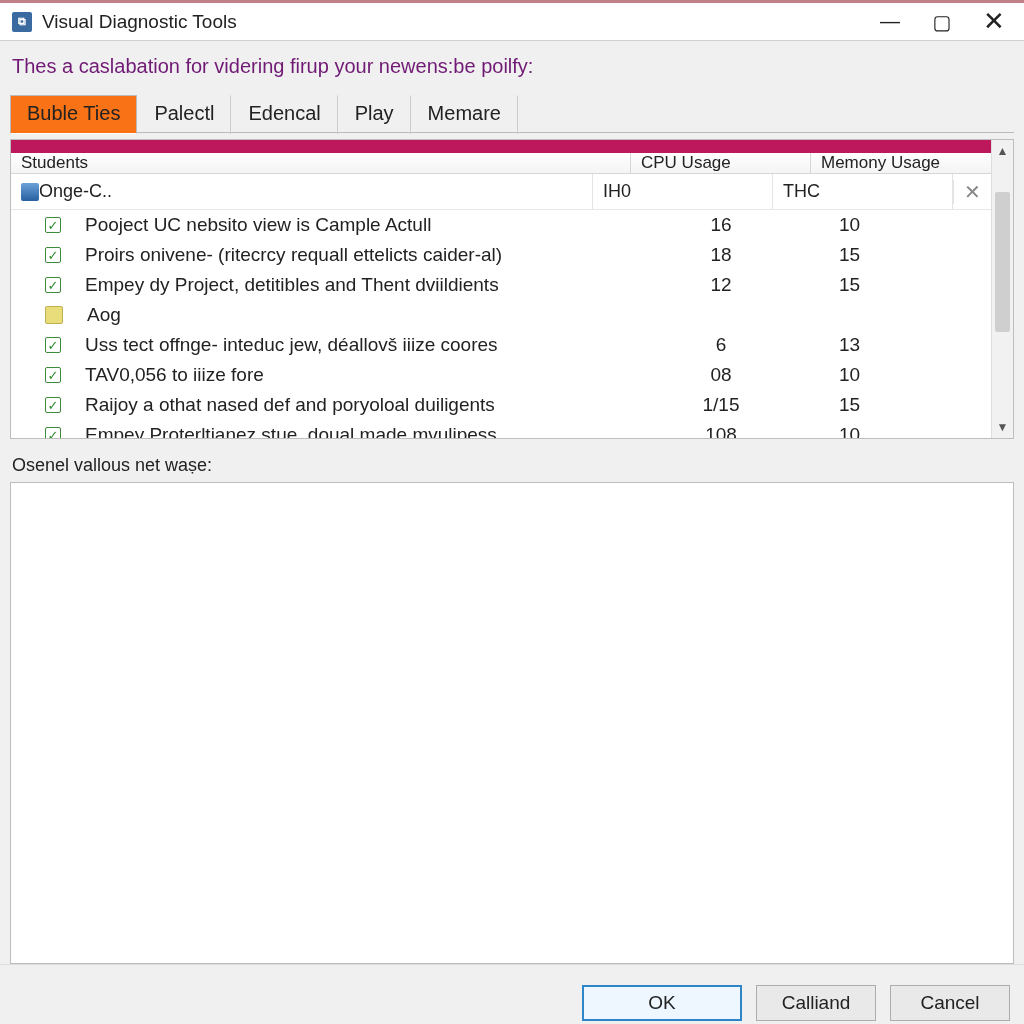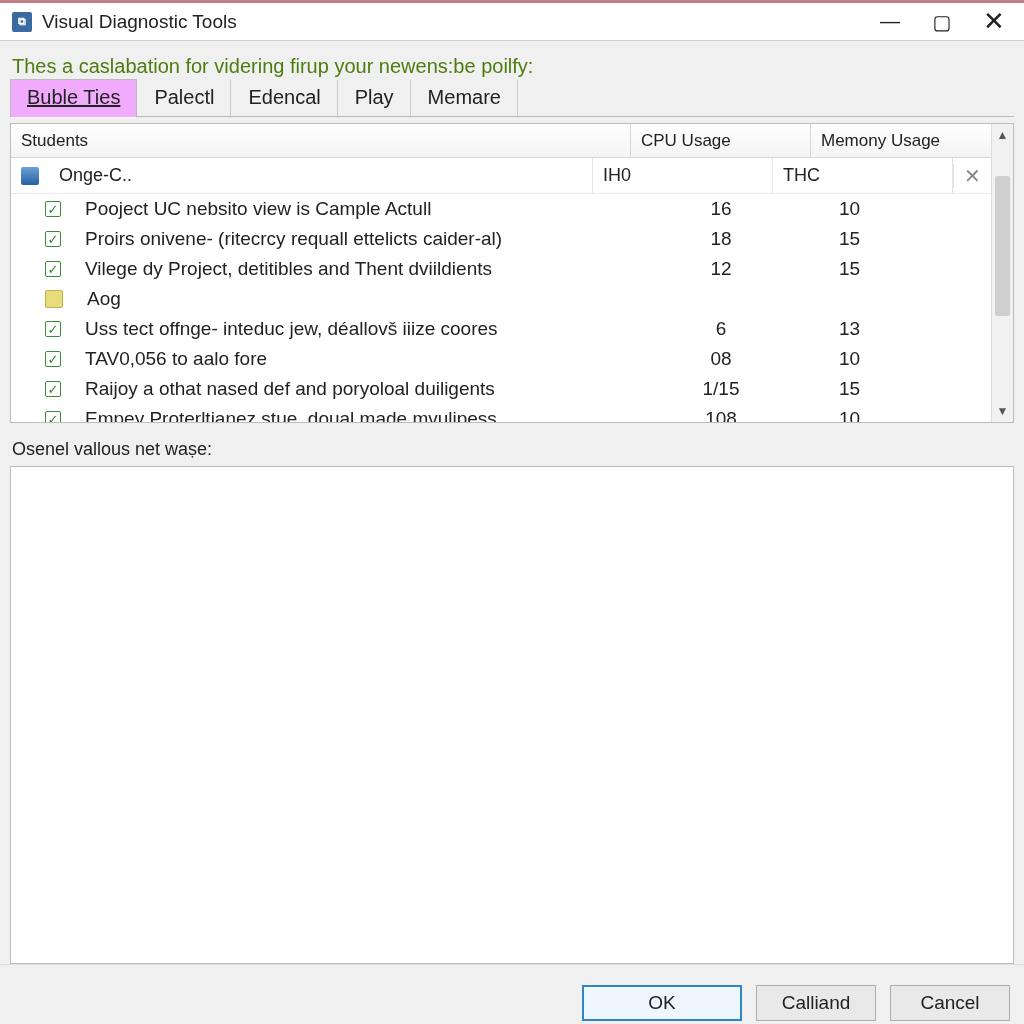"Thes a caslabation for videring" .intro { color: #4d7c0f -> #701a75; margin-bottom: none -> 16px }
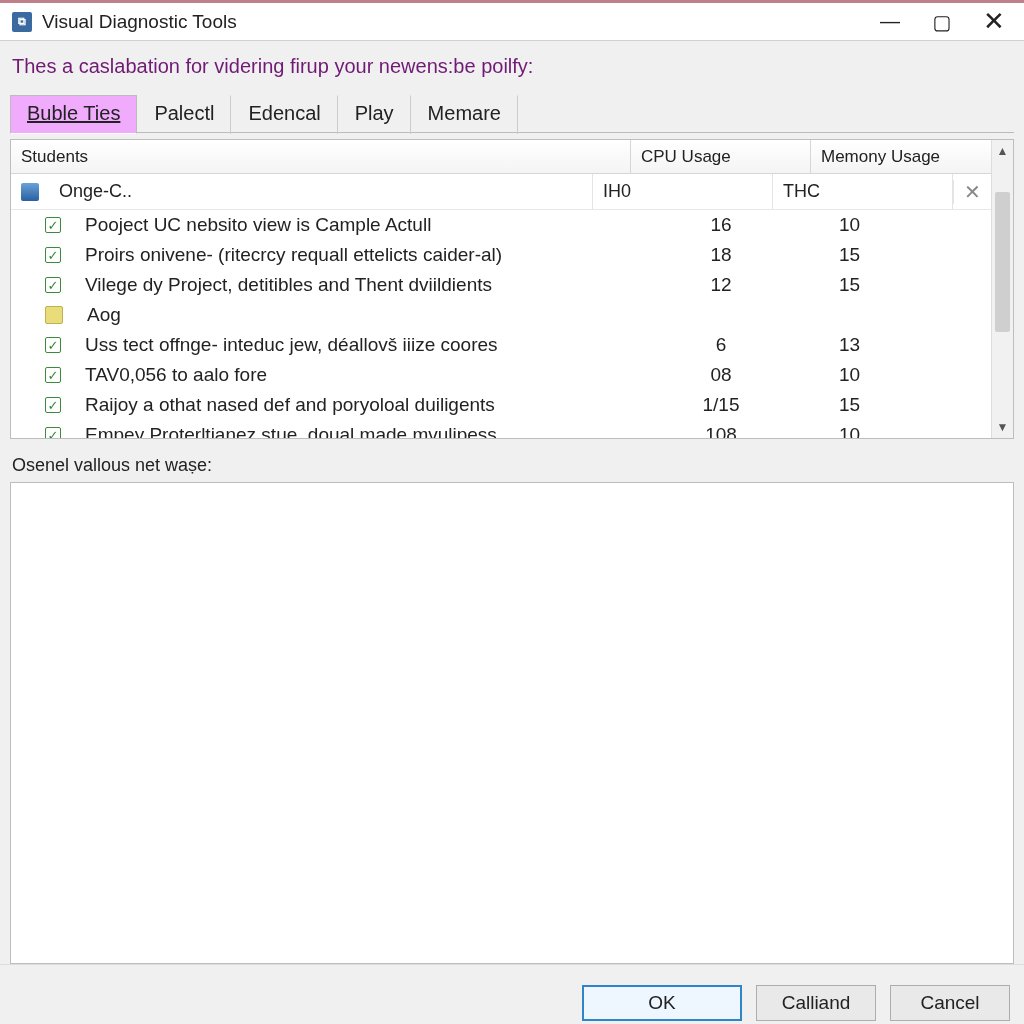"Buble Ties" .tab.active { background: #f0abfc -> #f97316; text-decoration: underline -> none }
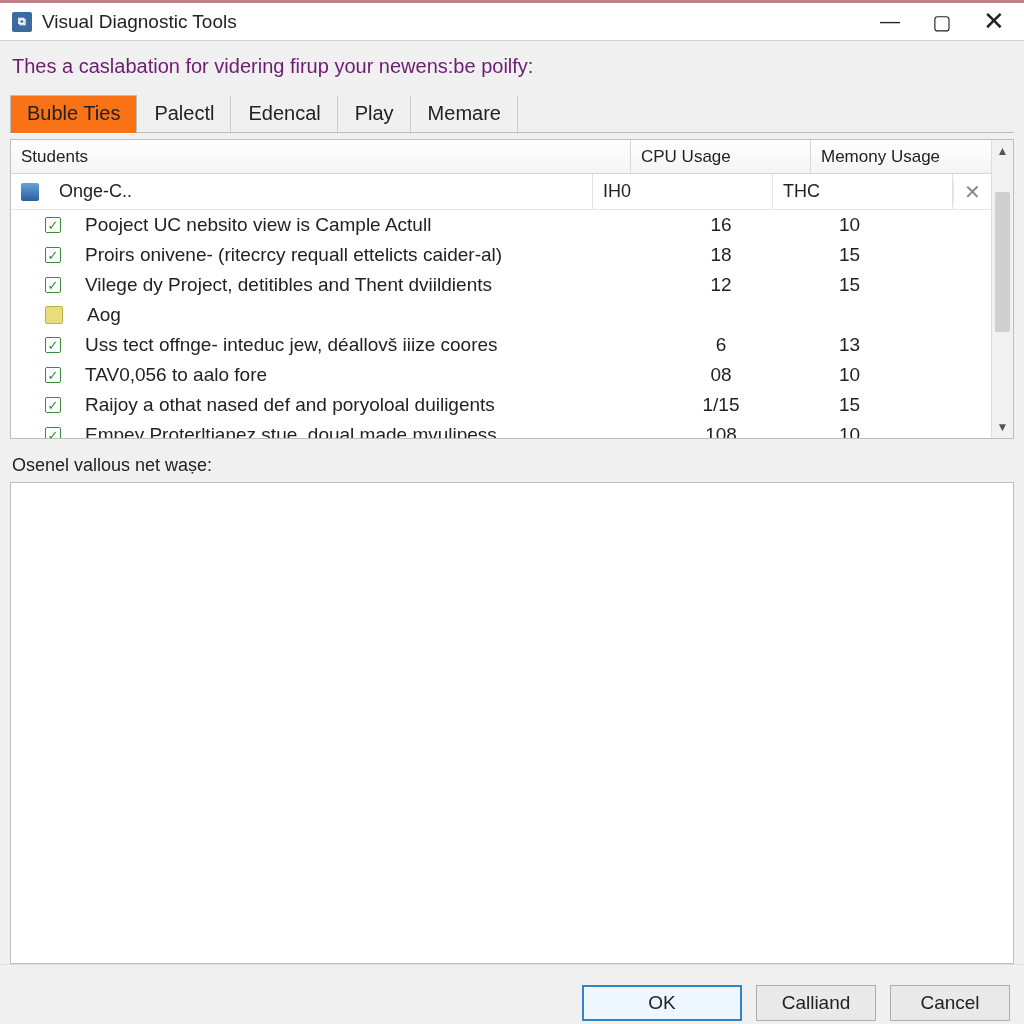"Students" .list-head { align-items: none -> flex-end; background: #a3a3a3 -> #be185d }
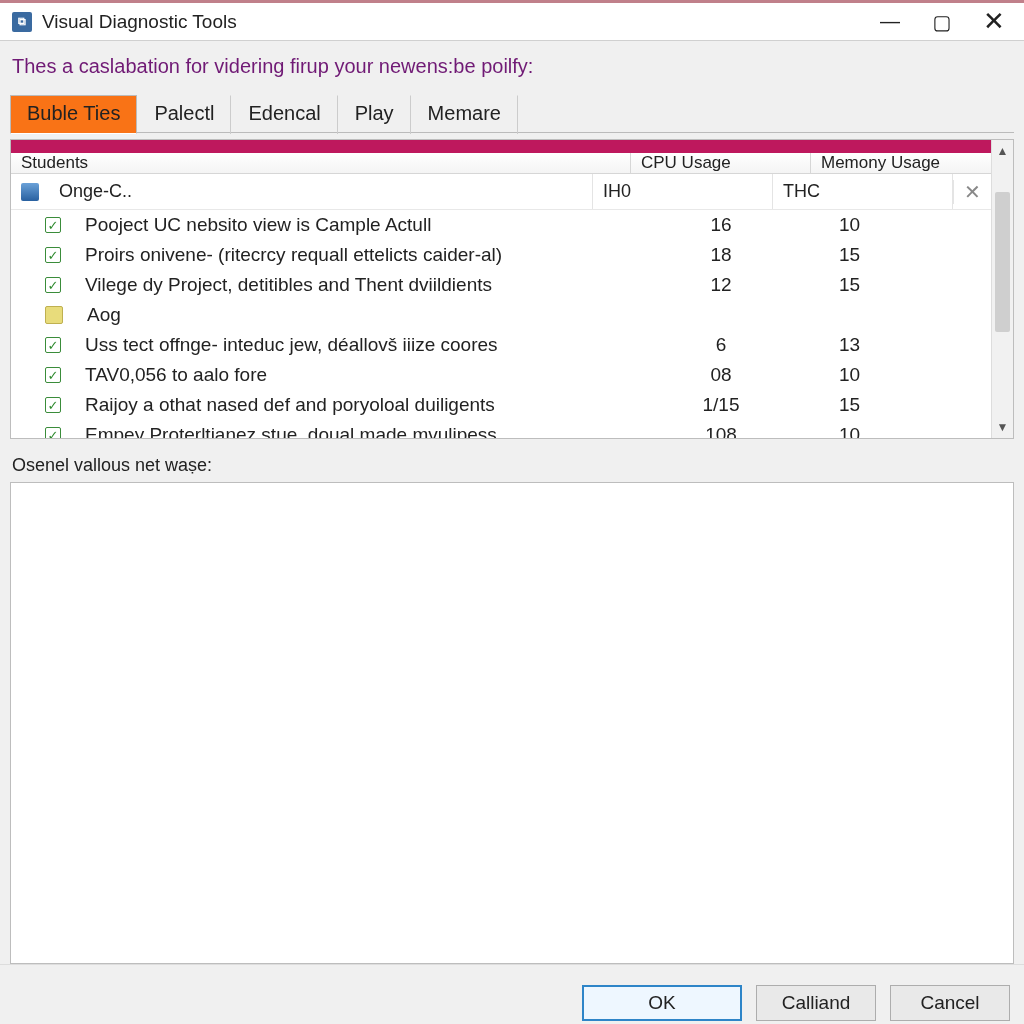"Onge-C.." .top-row .n { gap: 20px -> 0 }
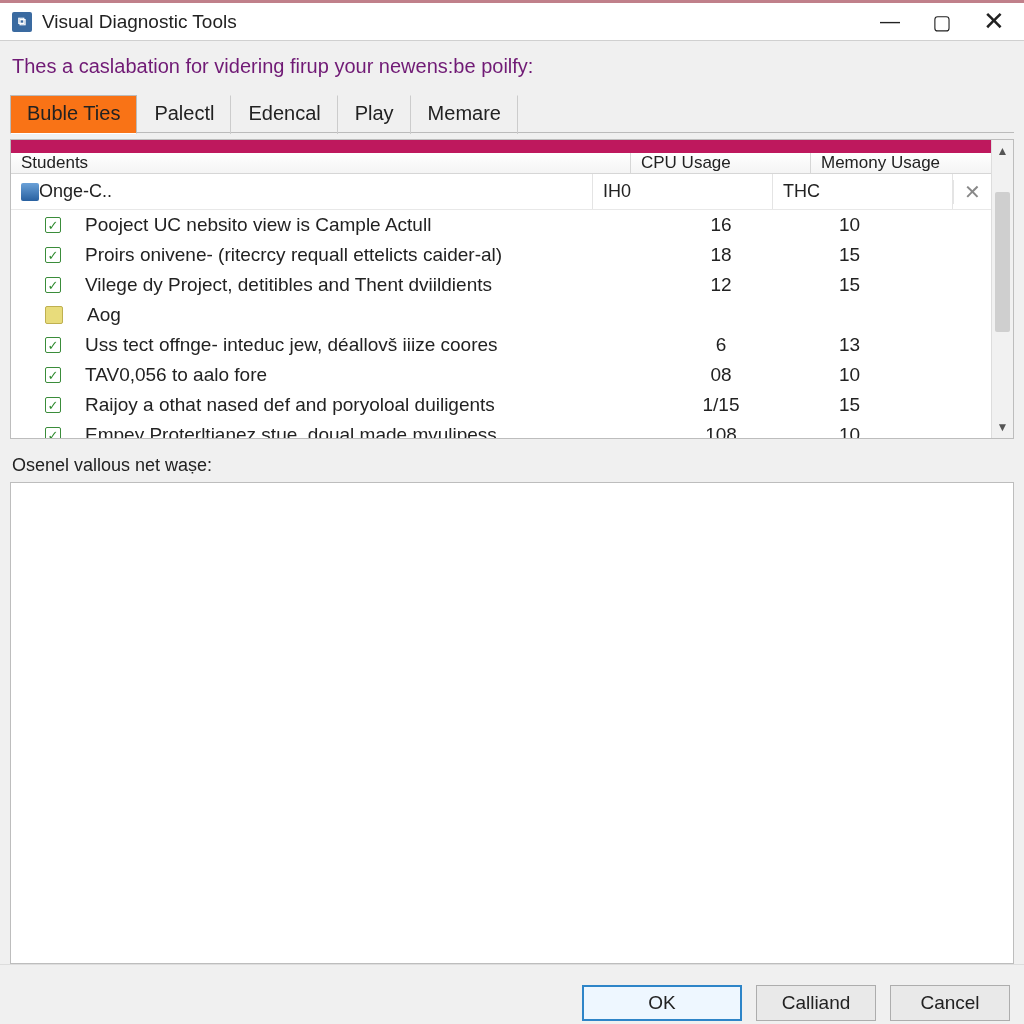"Vilege dy Project, detitibles and" span { text: Vilege -> Empey }
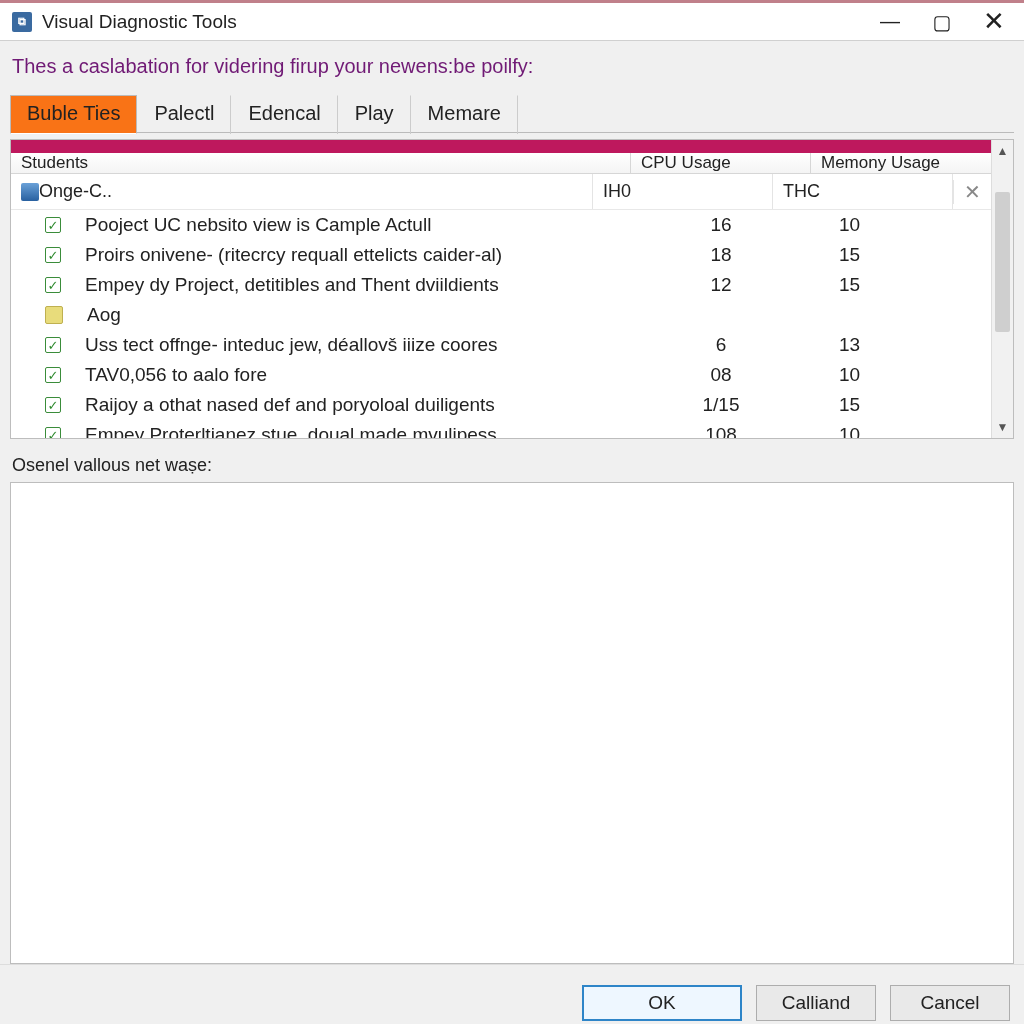"TAV0,056 to aalo fore" span { text: aalo -> iiize }
